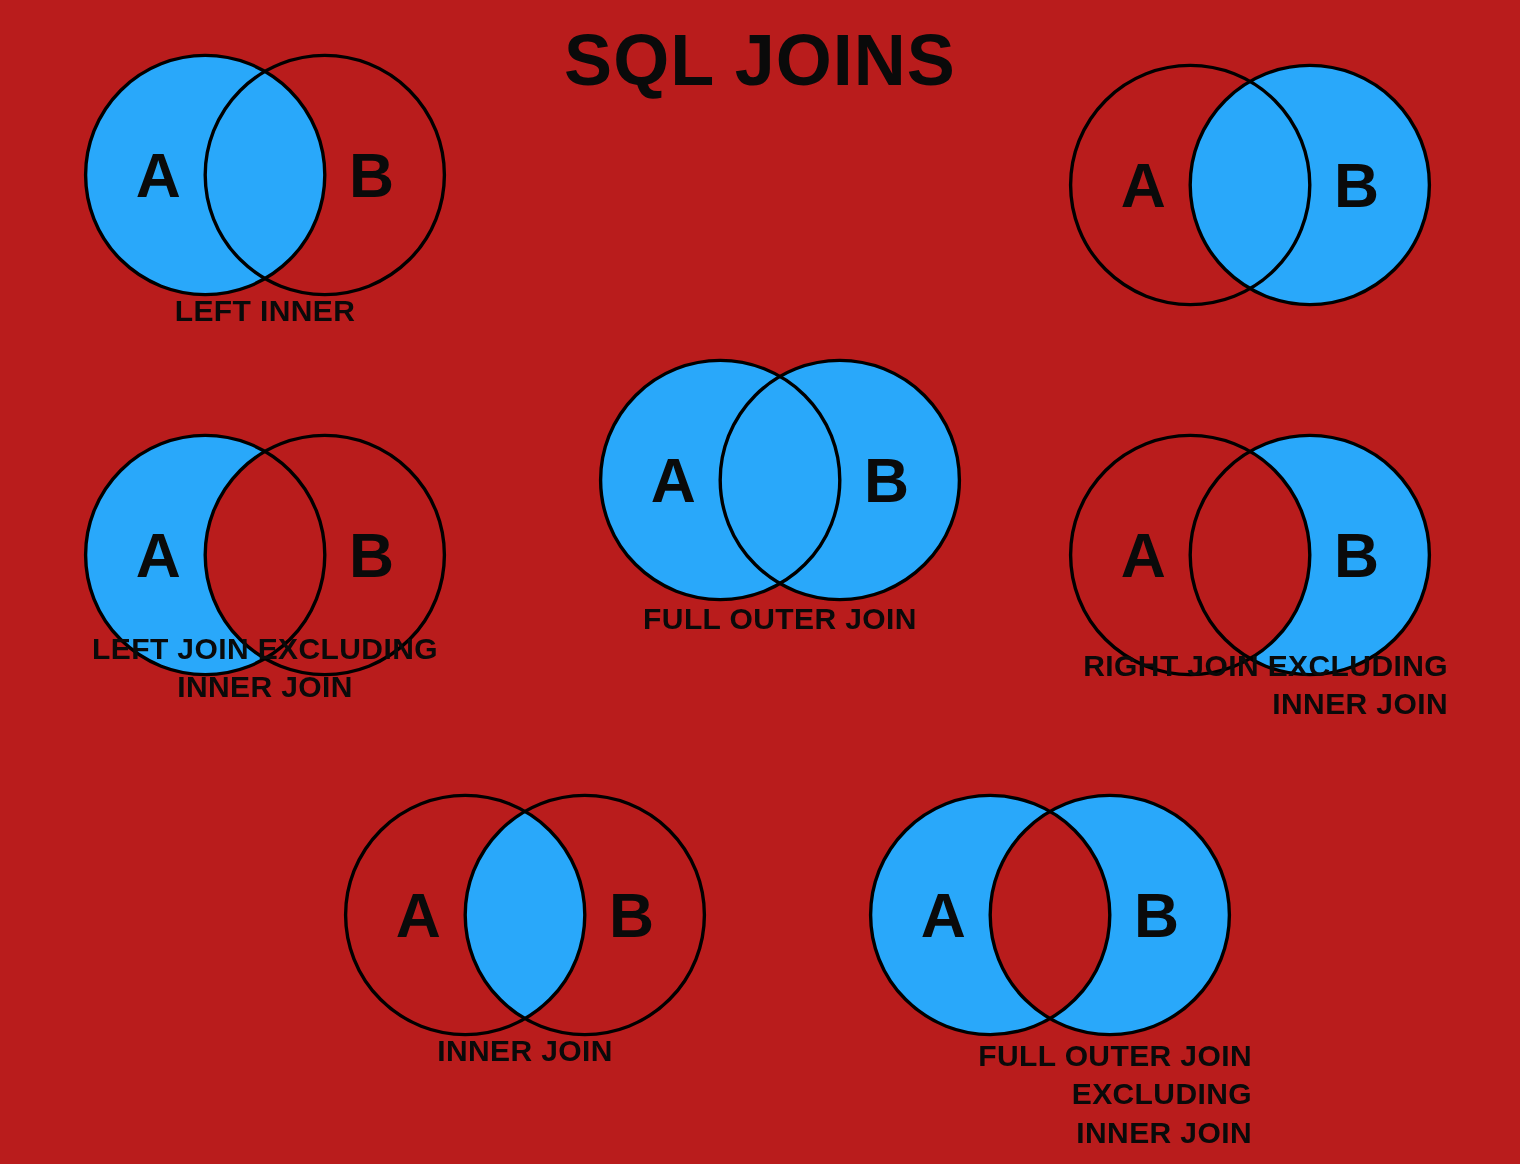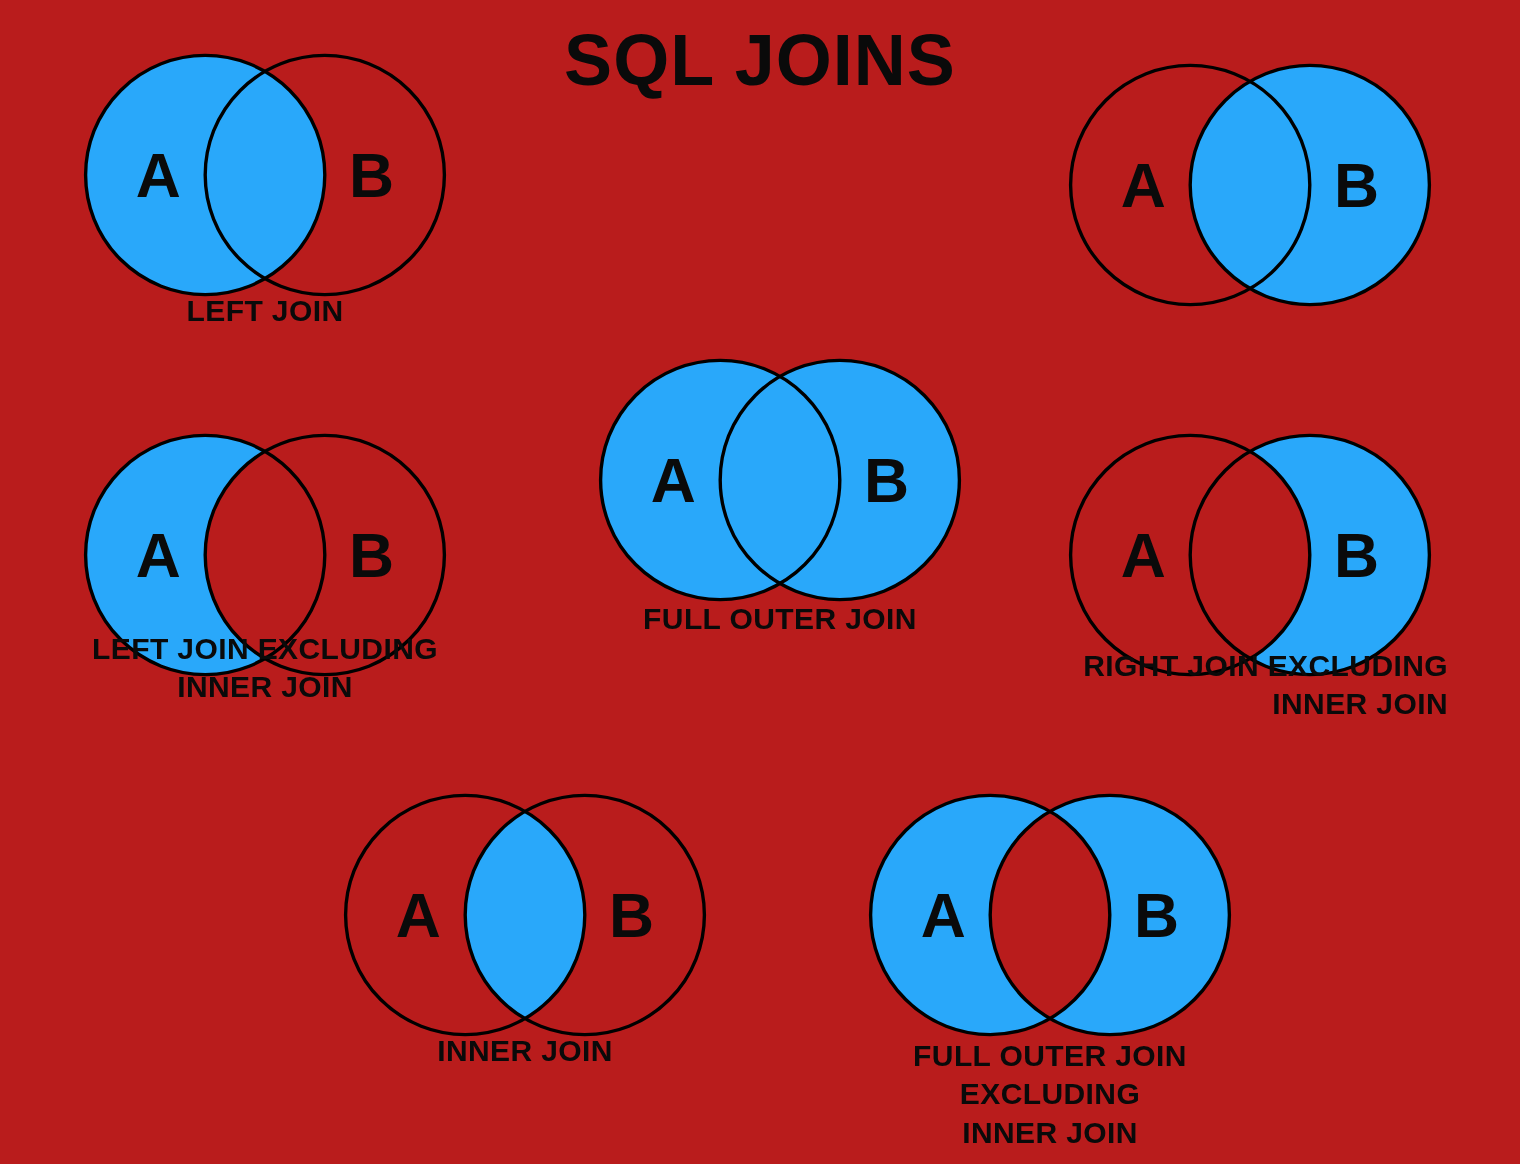"LEFT JOIN" div.venn-label { text: JOIN -> INNER }
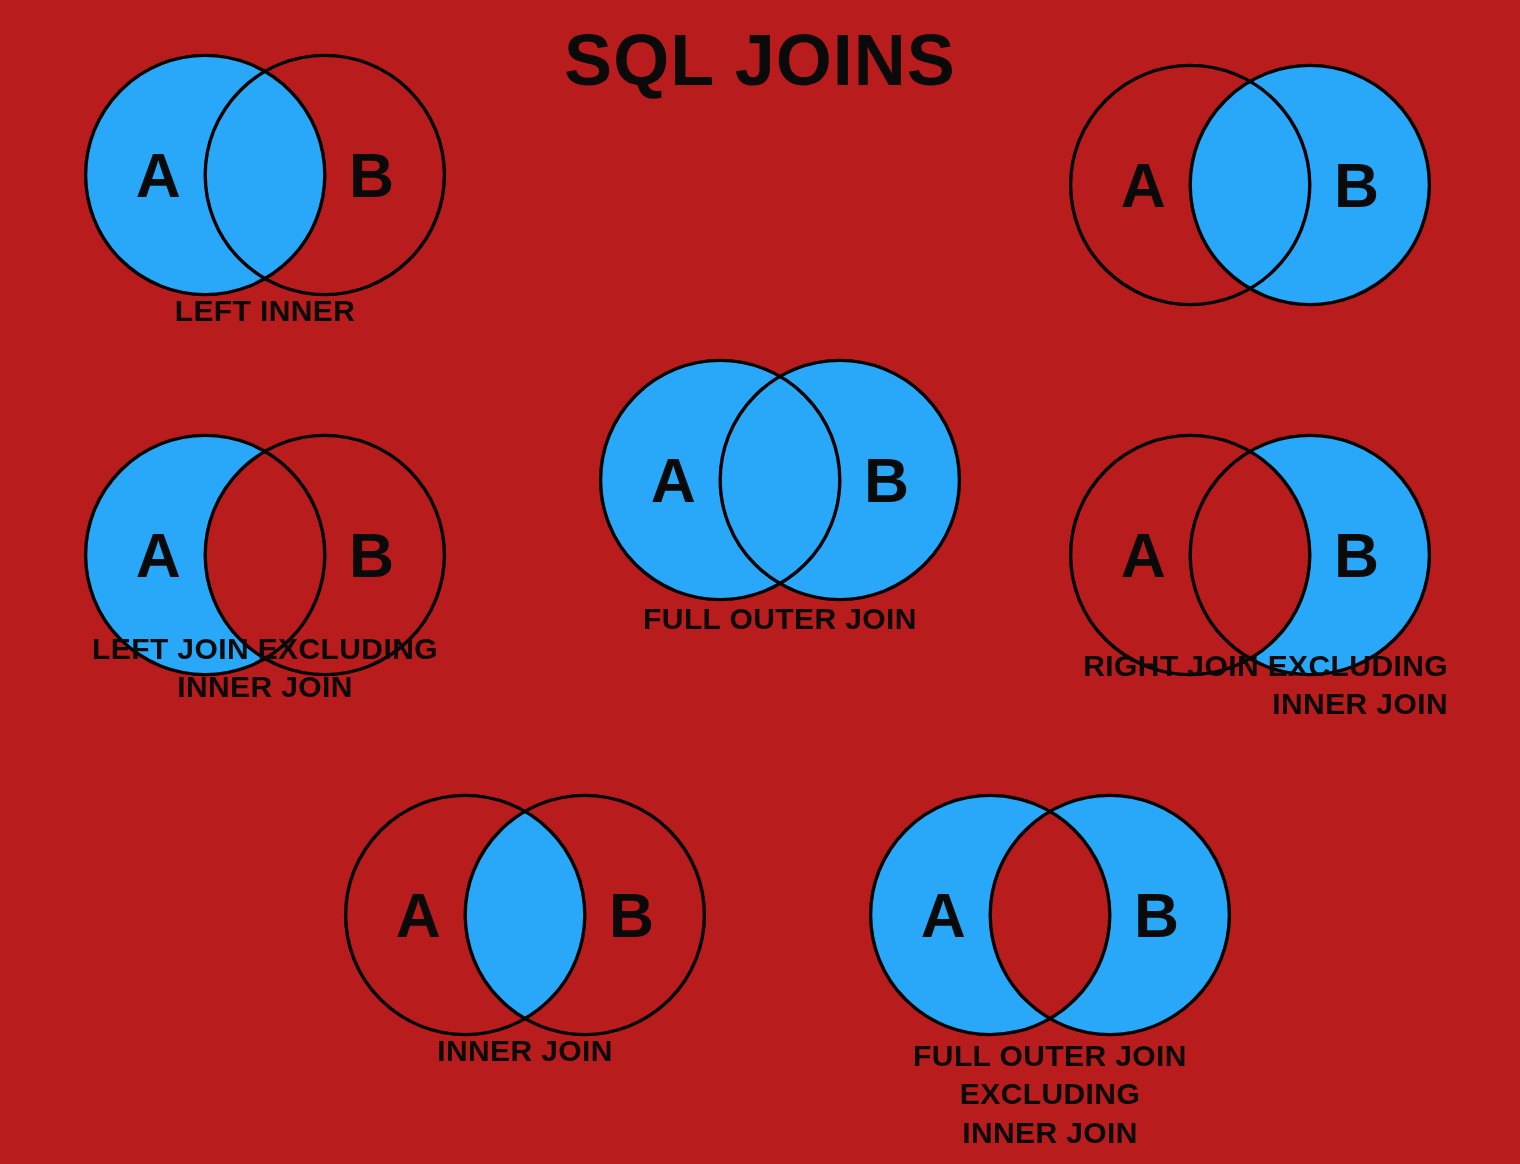"FULL OUTER JOIN EXCLUDING" div.venn-label { left: 0px -> 12px; text-align: none -> right }
